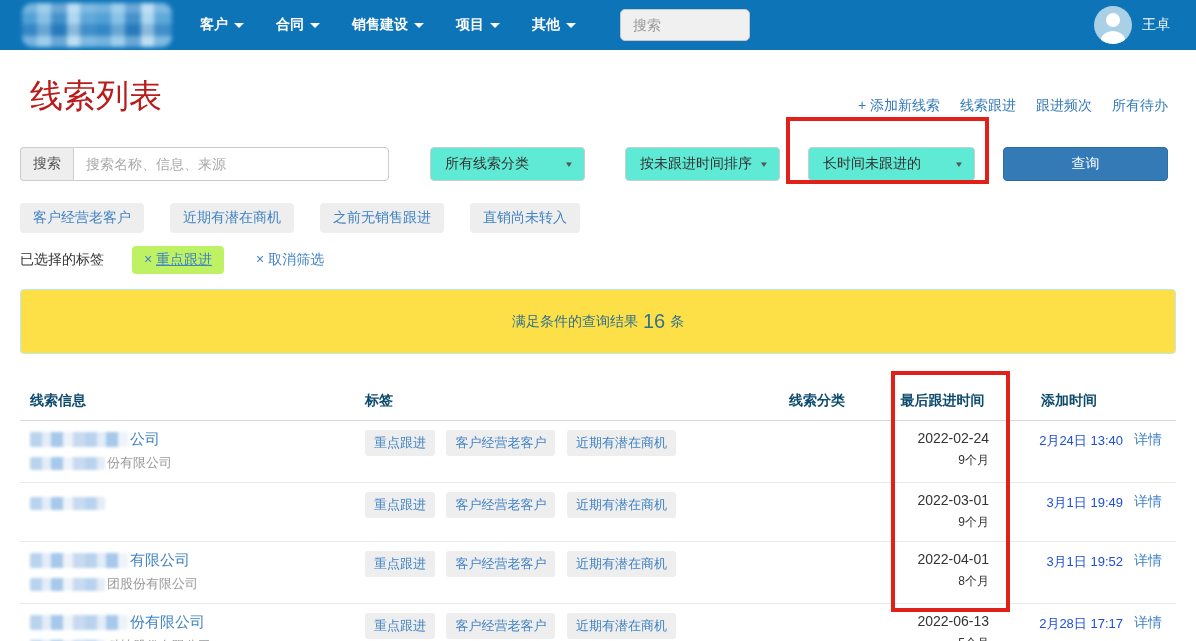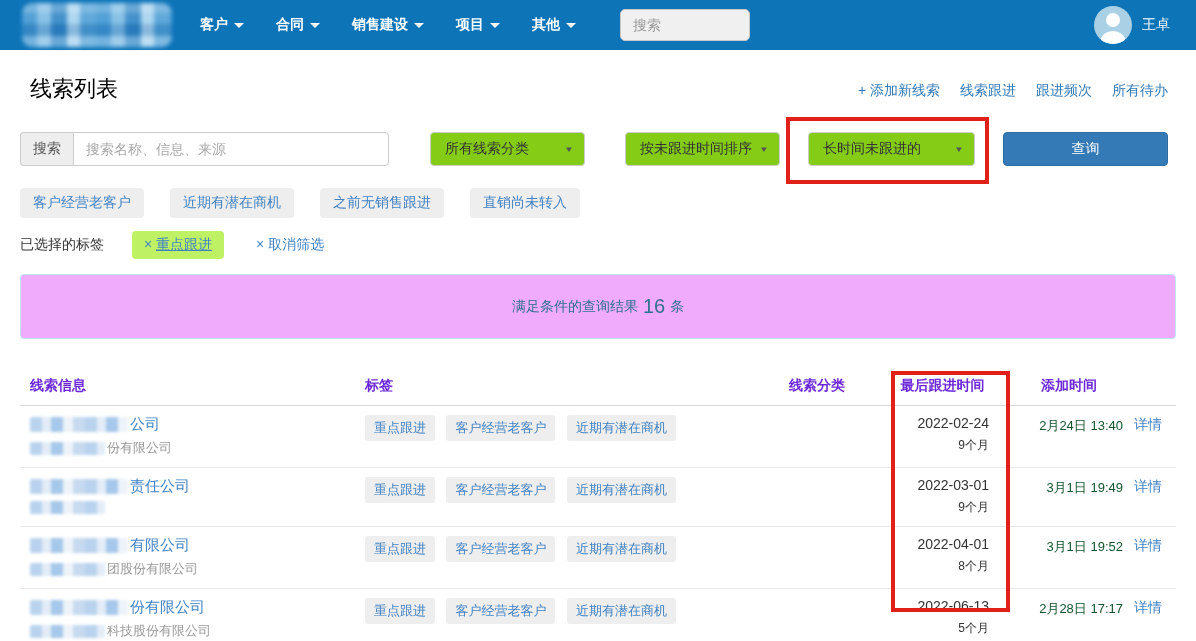"线索列表" .page-title { color: #000000 -> #b91c1c; font-size: 22px -> 33px }
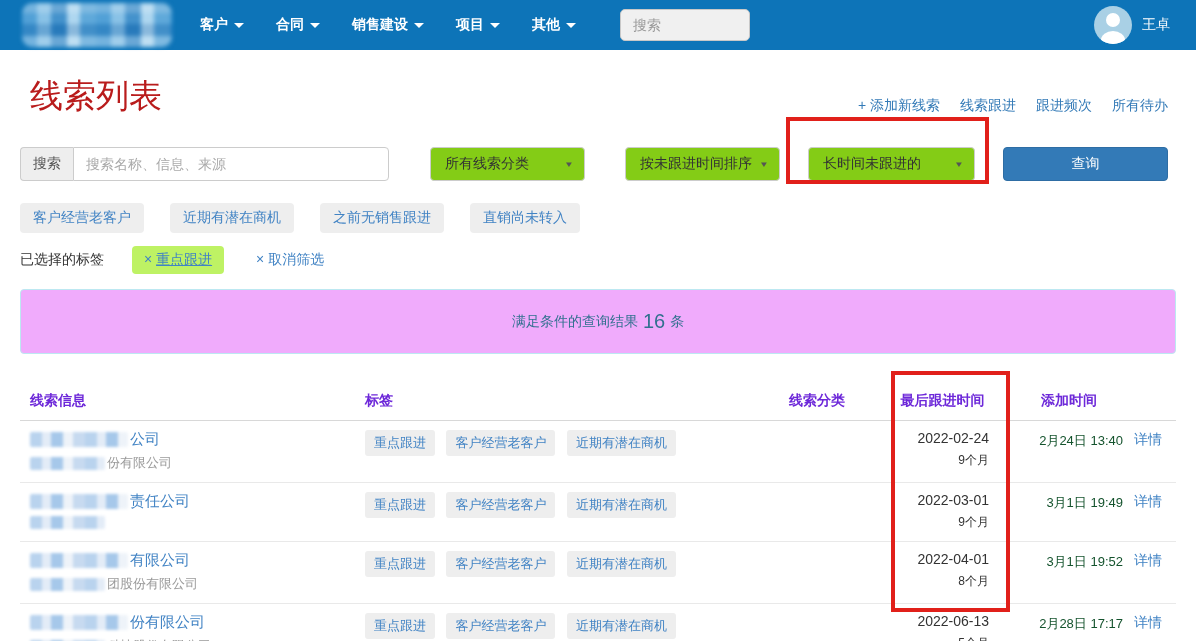"所有线索分类" .select-box { background: #84cc16 -> #5eead4 }
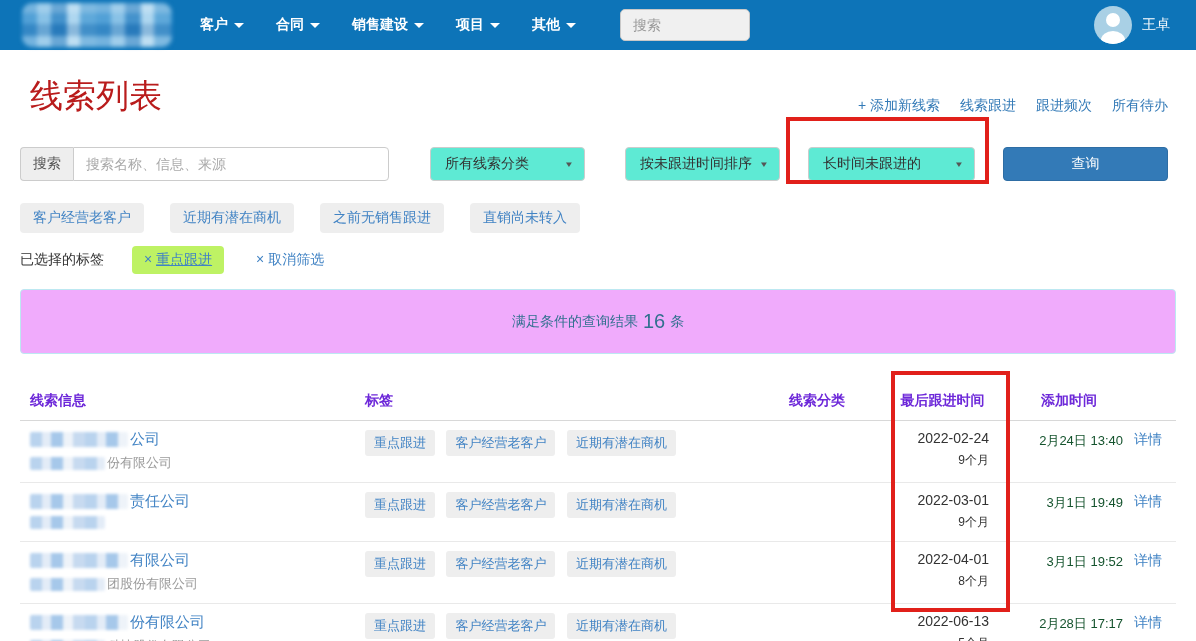"满足条件的查询结果" .result-banner { background: #f0abfc -> #fde047 }
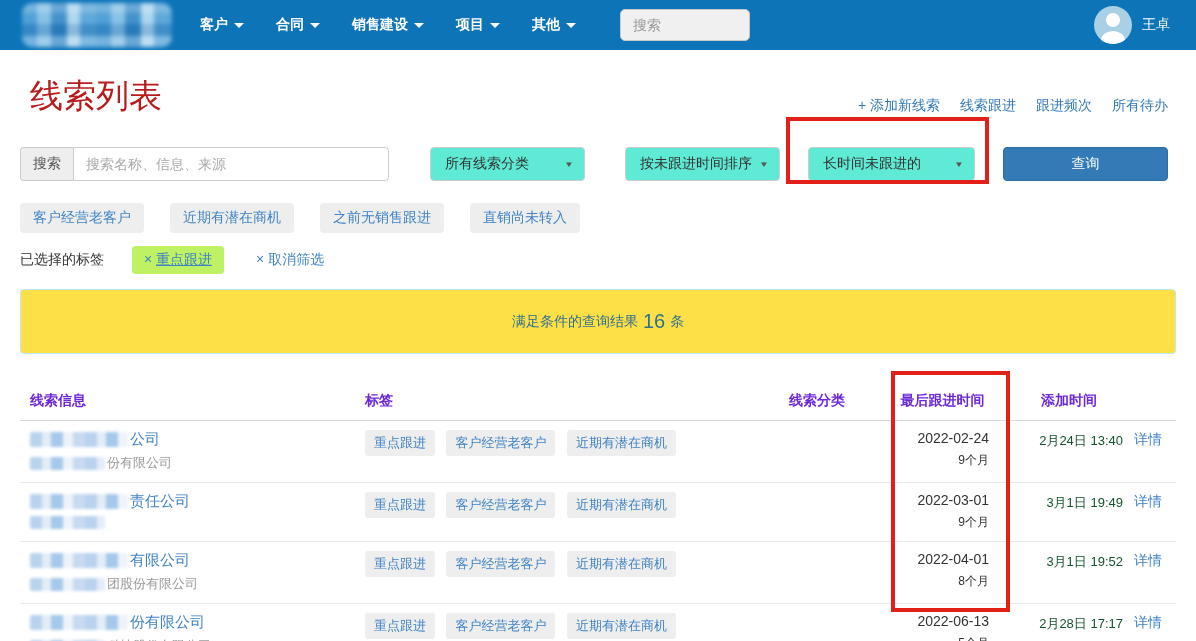"线索信息" .t-head { color: #6d28d9 -> #0c4a6e }
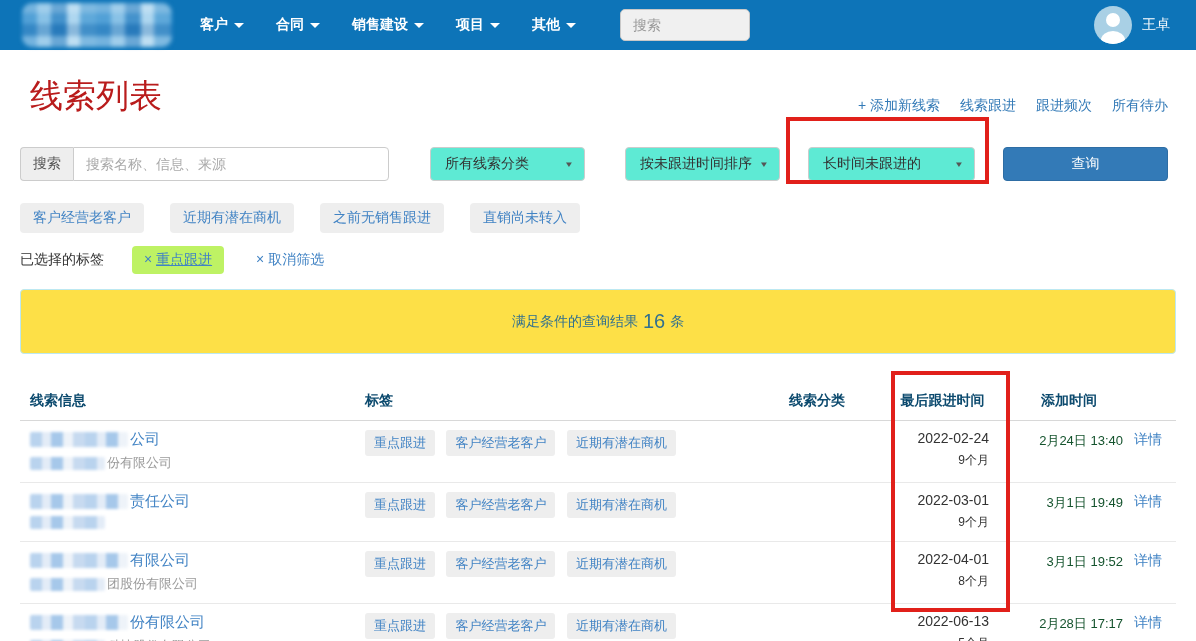"2月24日 13:40" .added-time { color: #14532d -> #1d4ed8 }
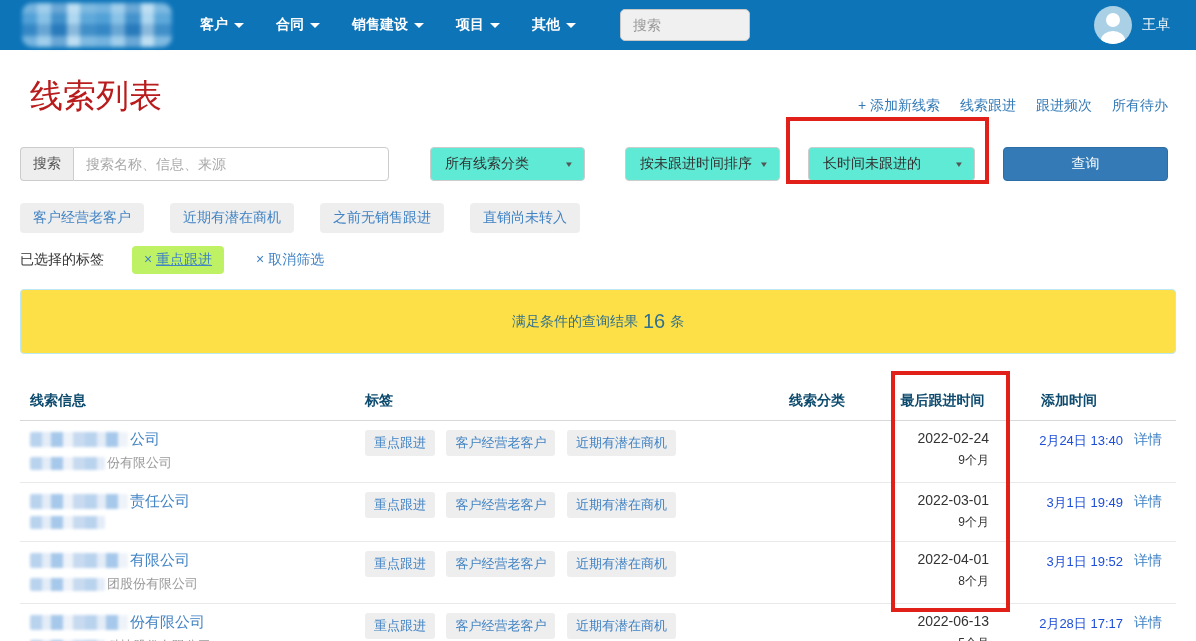"责任公司" div.lead-name { html: <div> <span></span> <span>责任公司</span> </div> -> none }
